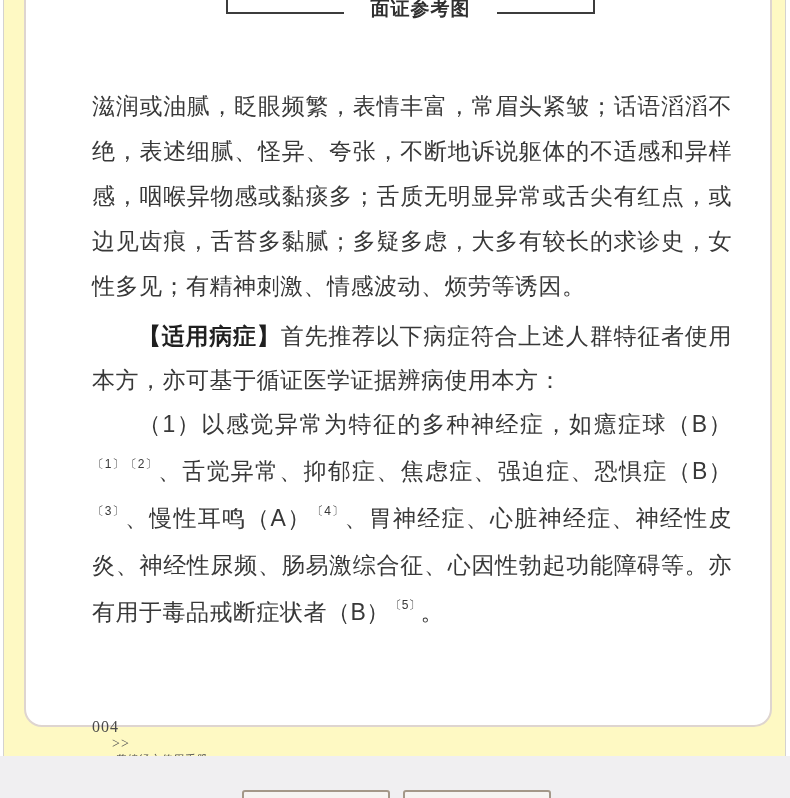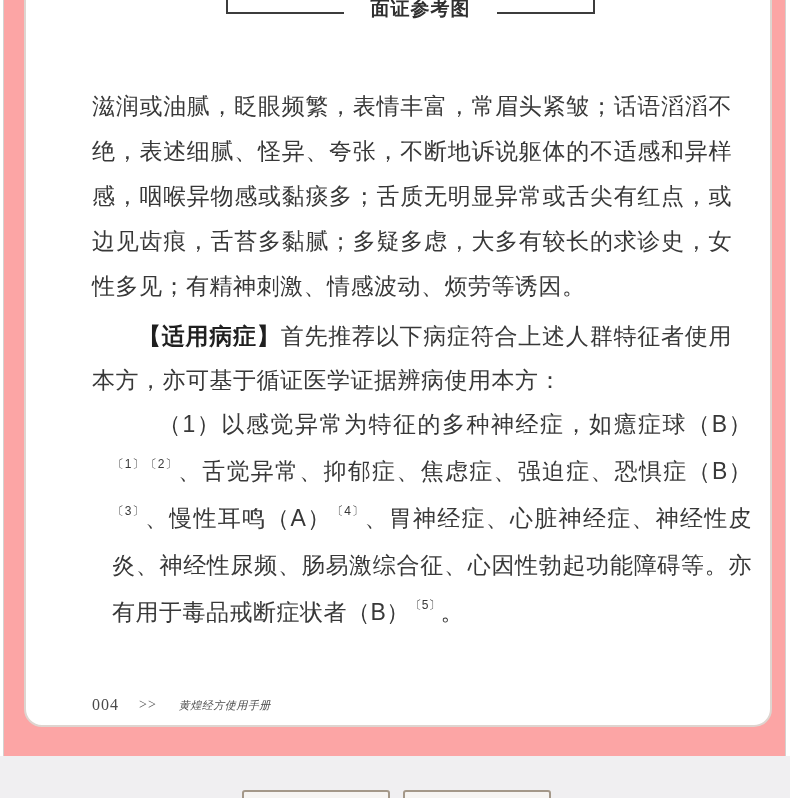"面证参考图" .reader-panel { background: #fca5a5 -> #fef9c3 }
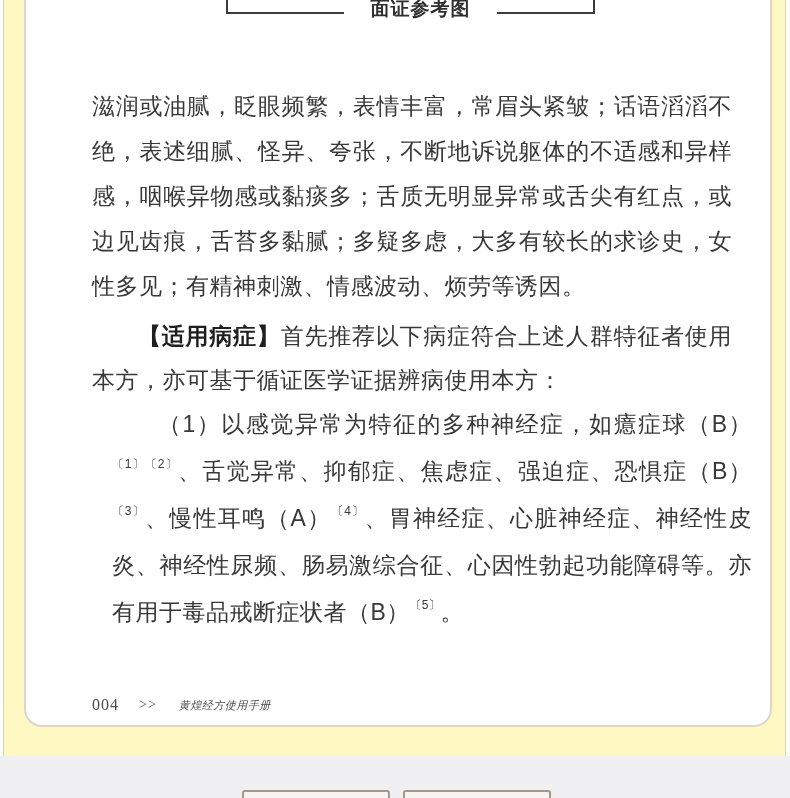"（1）以感觉异常为特征的多种神经症，如癔症球（B）〔1〕〔2〕、舌觉异常、抑郁症" .para-indications { margin-left: 20px -> none }
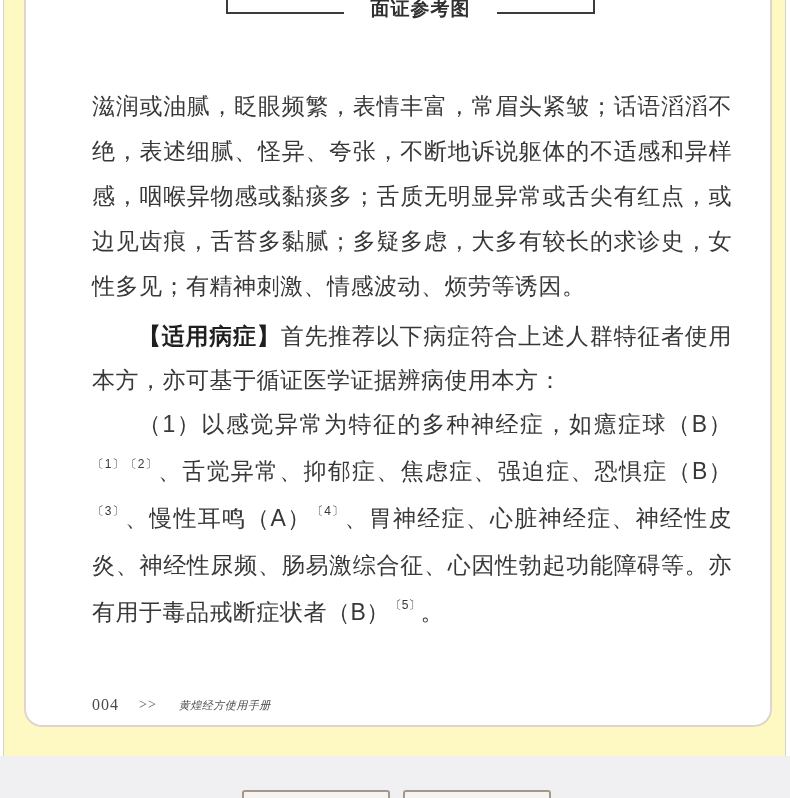"004" .page-footer { align-items: center -> flex-start; flex-direction: none -> column; top: 696px -> 718px }
